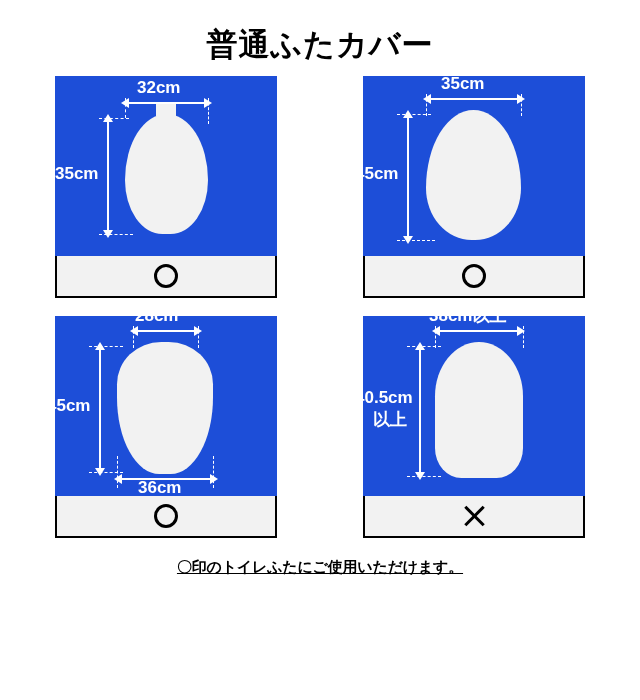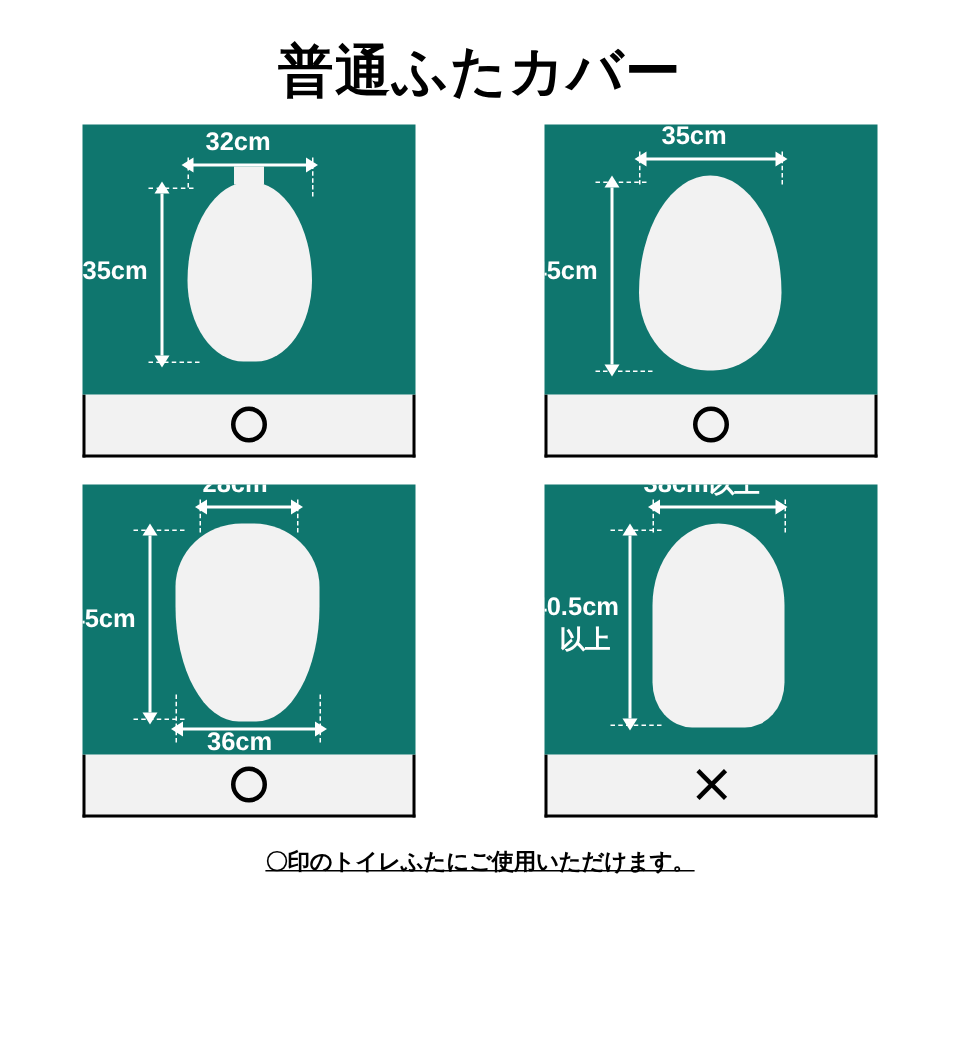"普通ふたカバー" .title { font-size: 37px -> 31px }
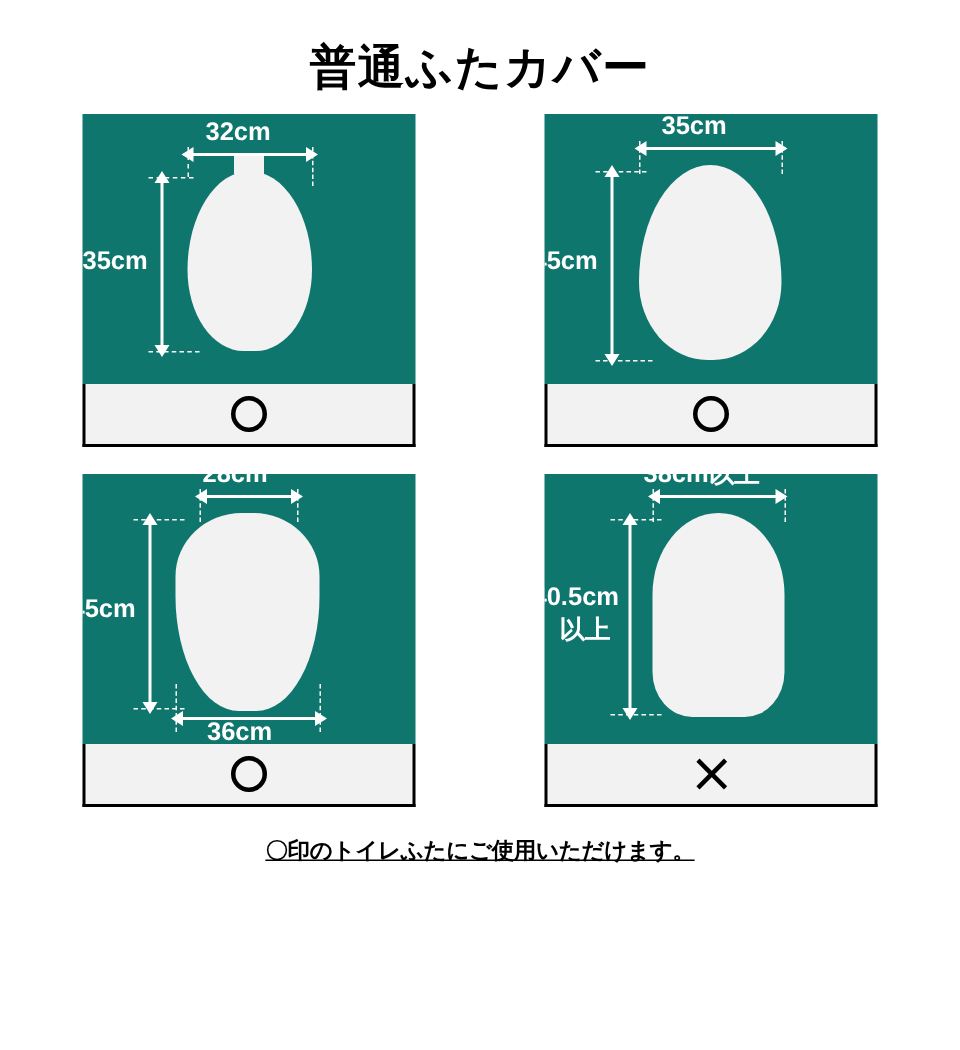"32cm" .panel { background: #0f766e -> #1d4ed8 }
